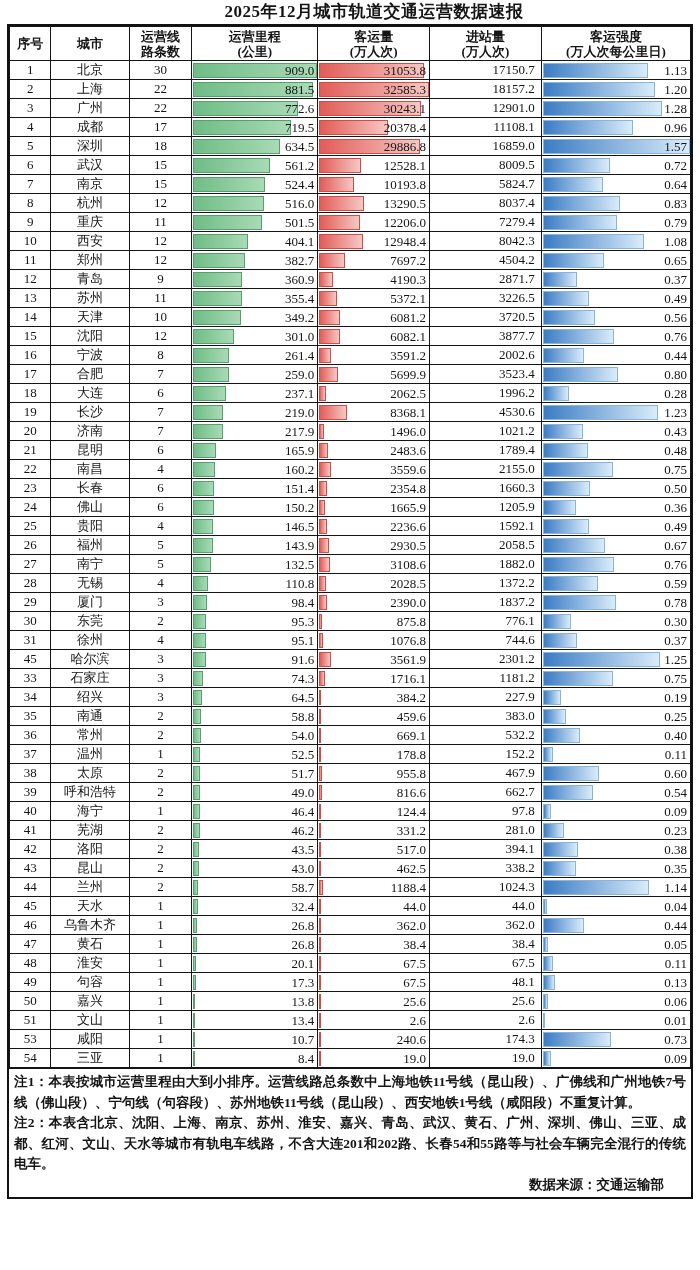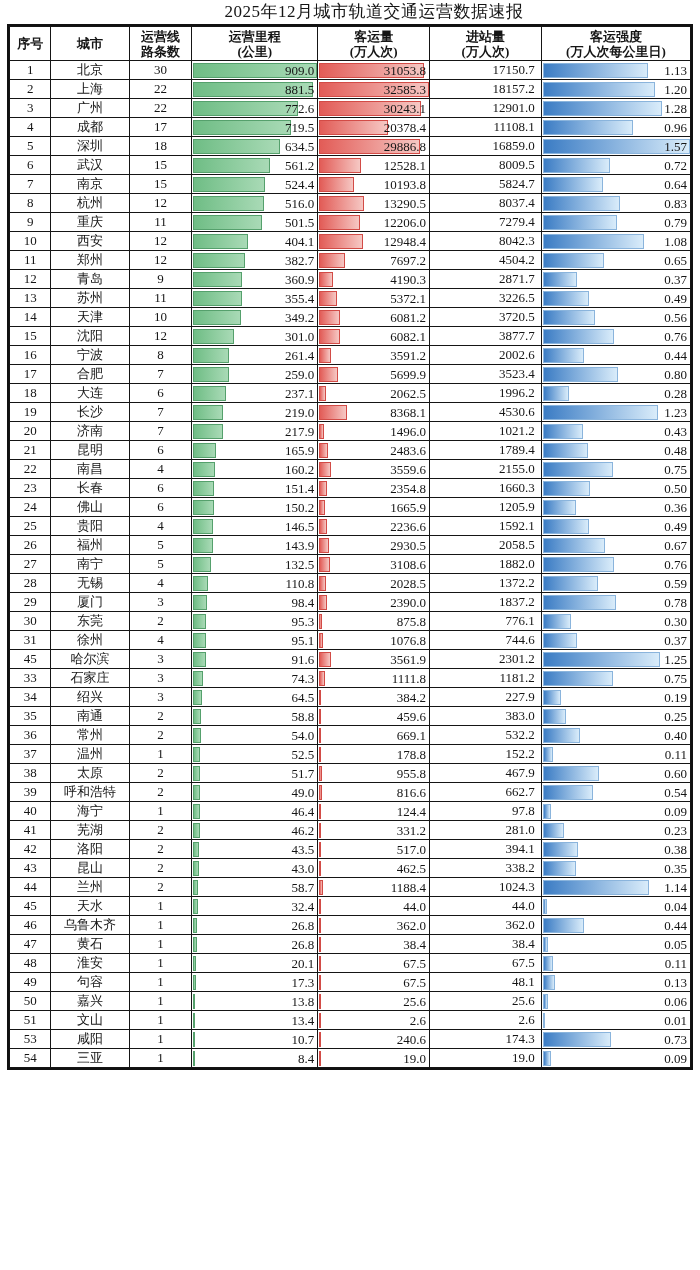"2025年12月城市轨道交通运营数据速报" .report-title { font-weight: normal -> bold }
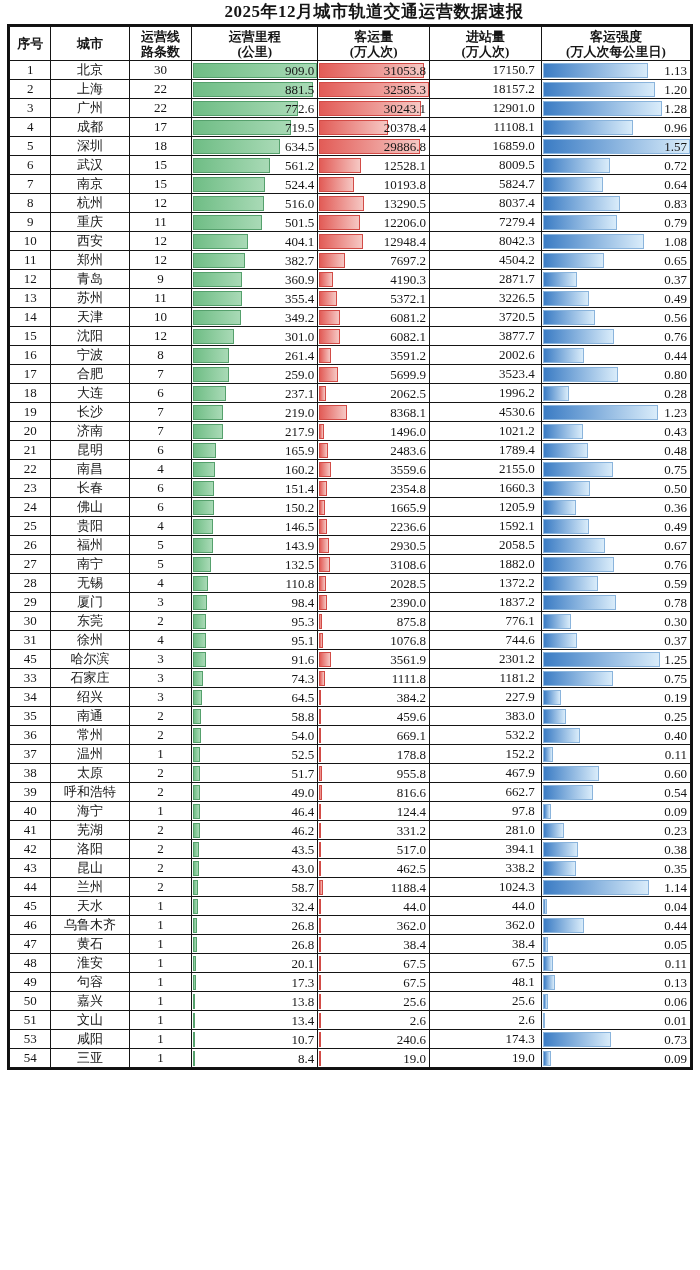"1111.8" span.num { text: 1111.8 -> 1716.1 }
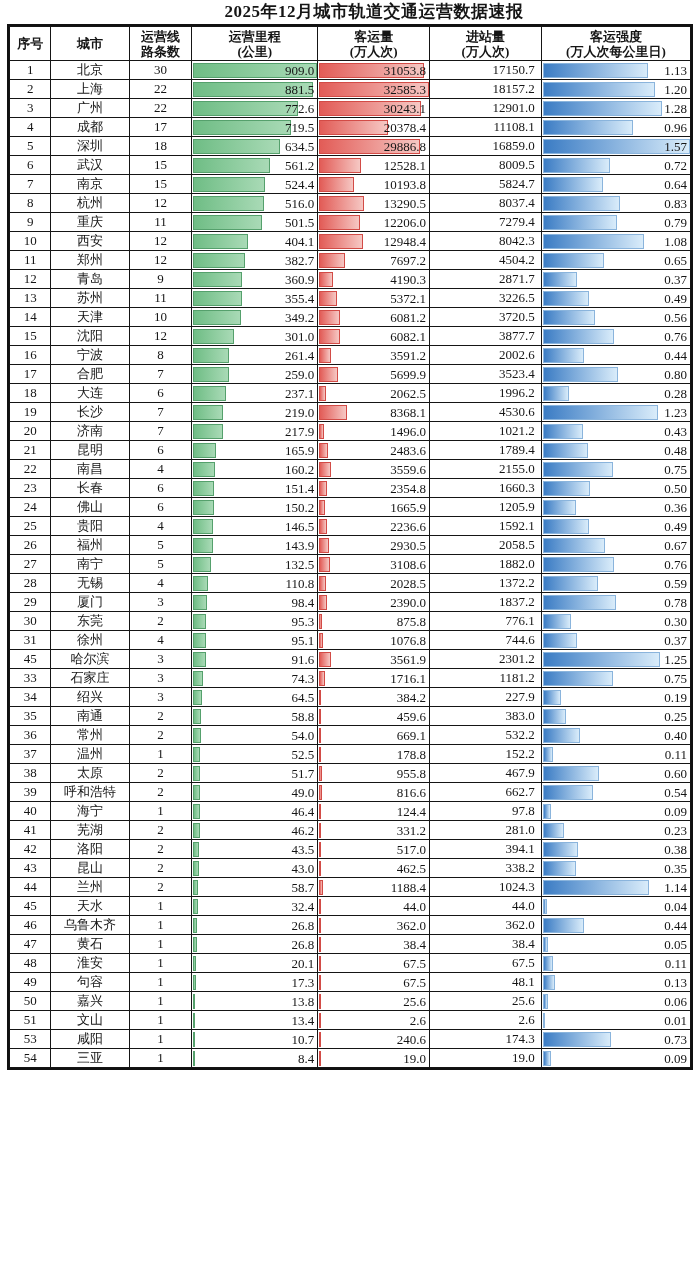"注1：本表按城市运营里程由大到小排序。运营线路总条数中上海地铁11号线（昆山段）" div.notes { html: none -> <div> <p>注1：本表按城市运营里程由大到小排序。运营线路总条数中上海地铁11号线（昆山段）、广佛线和广州地铁7号线（佛山段）、宁句线（句容段）、苏州地铁11号线（昆山段）、西安地铁1号线（咸阳段）不重复计算。</p> <p>注2：本表含北京、沈阳、上海、南京、苏州、淮安、嘉兴、青岛、武汉、黄石、广州、深圳、佛山、三亚、成都、红河、文山、天水等城市有轨电车线路，不含大连201和202路、长春54和55路等与社会车辆完全混行的传统电车。</p> <p>数据来源：交通运输部</p> </div> }
